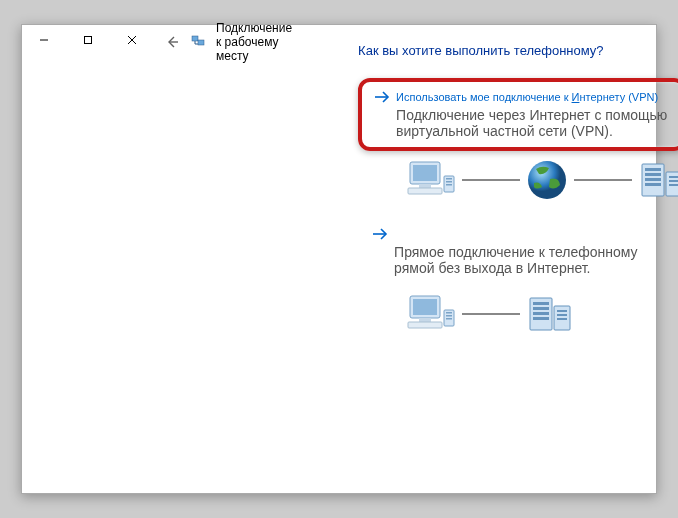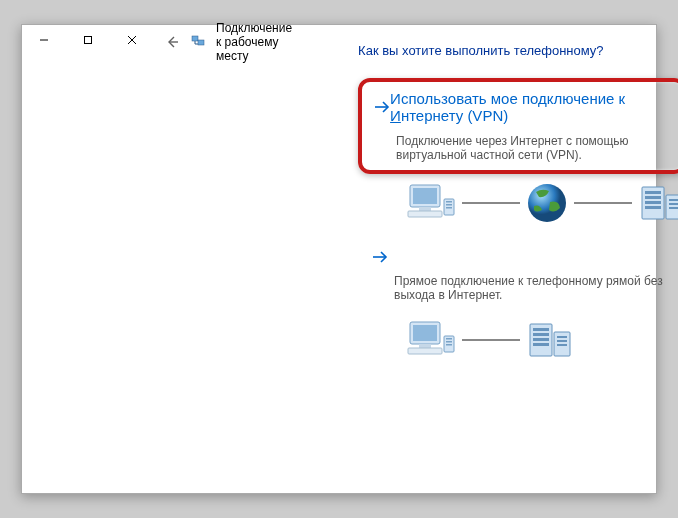"Использовать мое подключение к Интернету" .opt-title { font-size: 15px -> 11px; gap: none -> 6px }
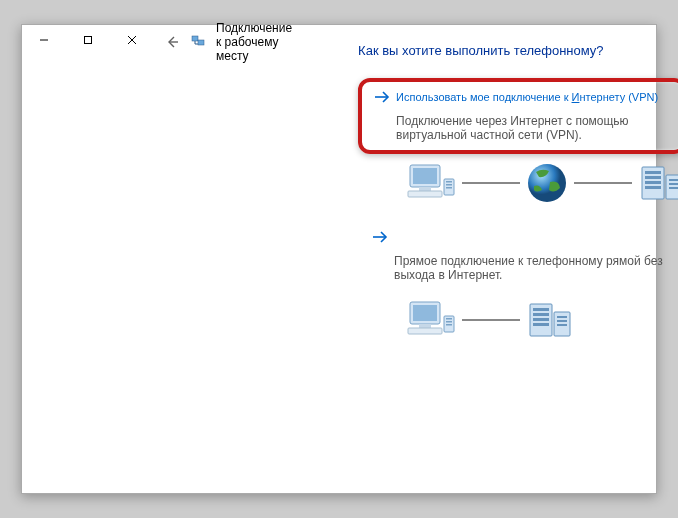"Подключение через Интернет с помощью" .opt-sub { font-size: 12px -> 14px; margin-top: 10px -> 3px }
